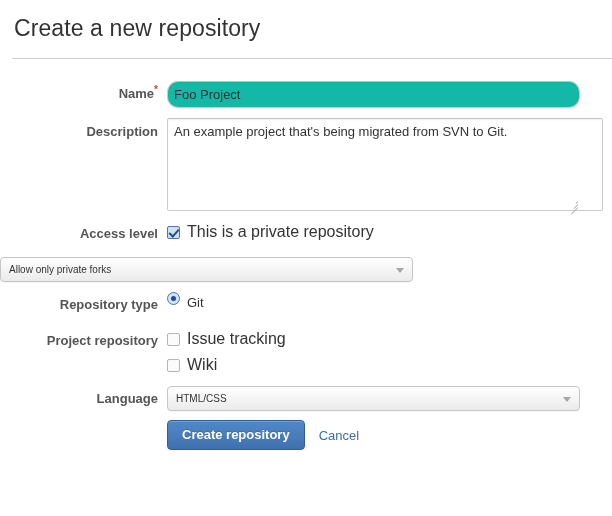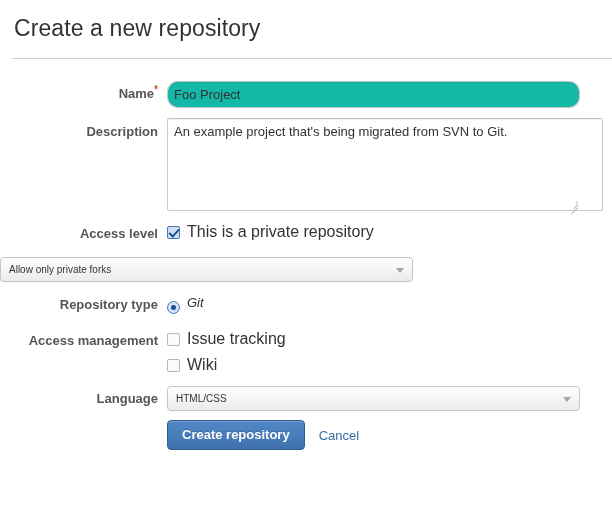"Git" .radio-line { align-items: flex-end -> flex-start; font-style: italic -> none }
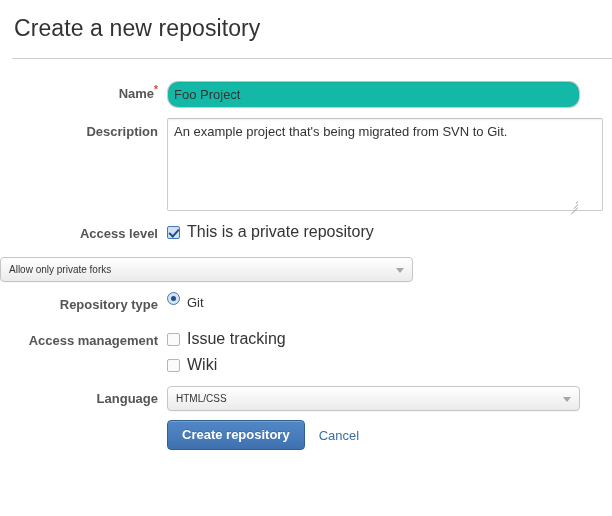"Access management" div.form-label { text: Access management -> Project repository }
